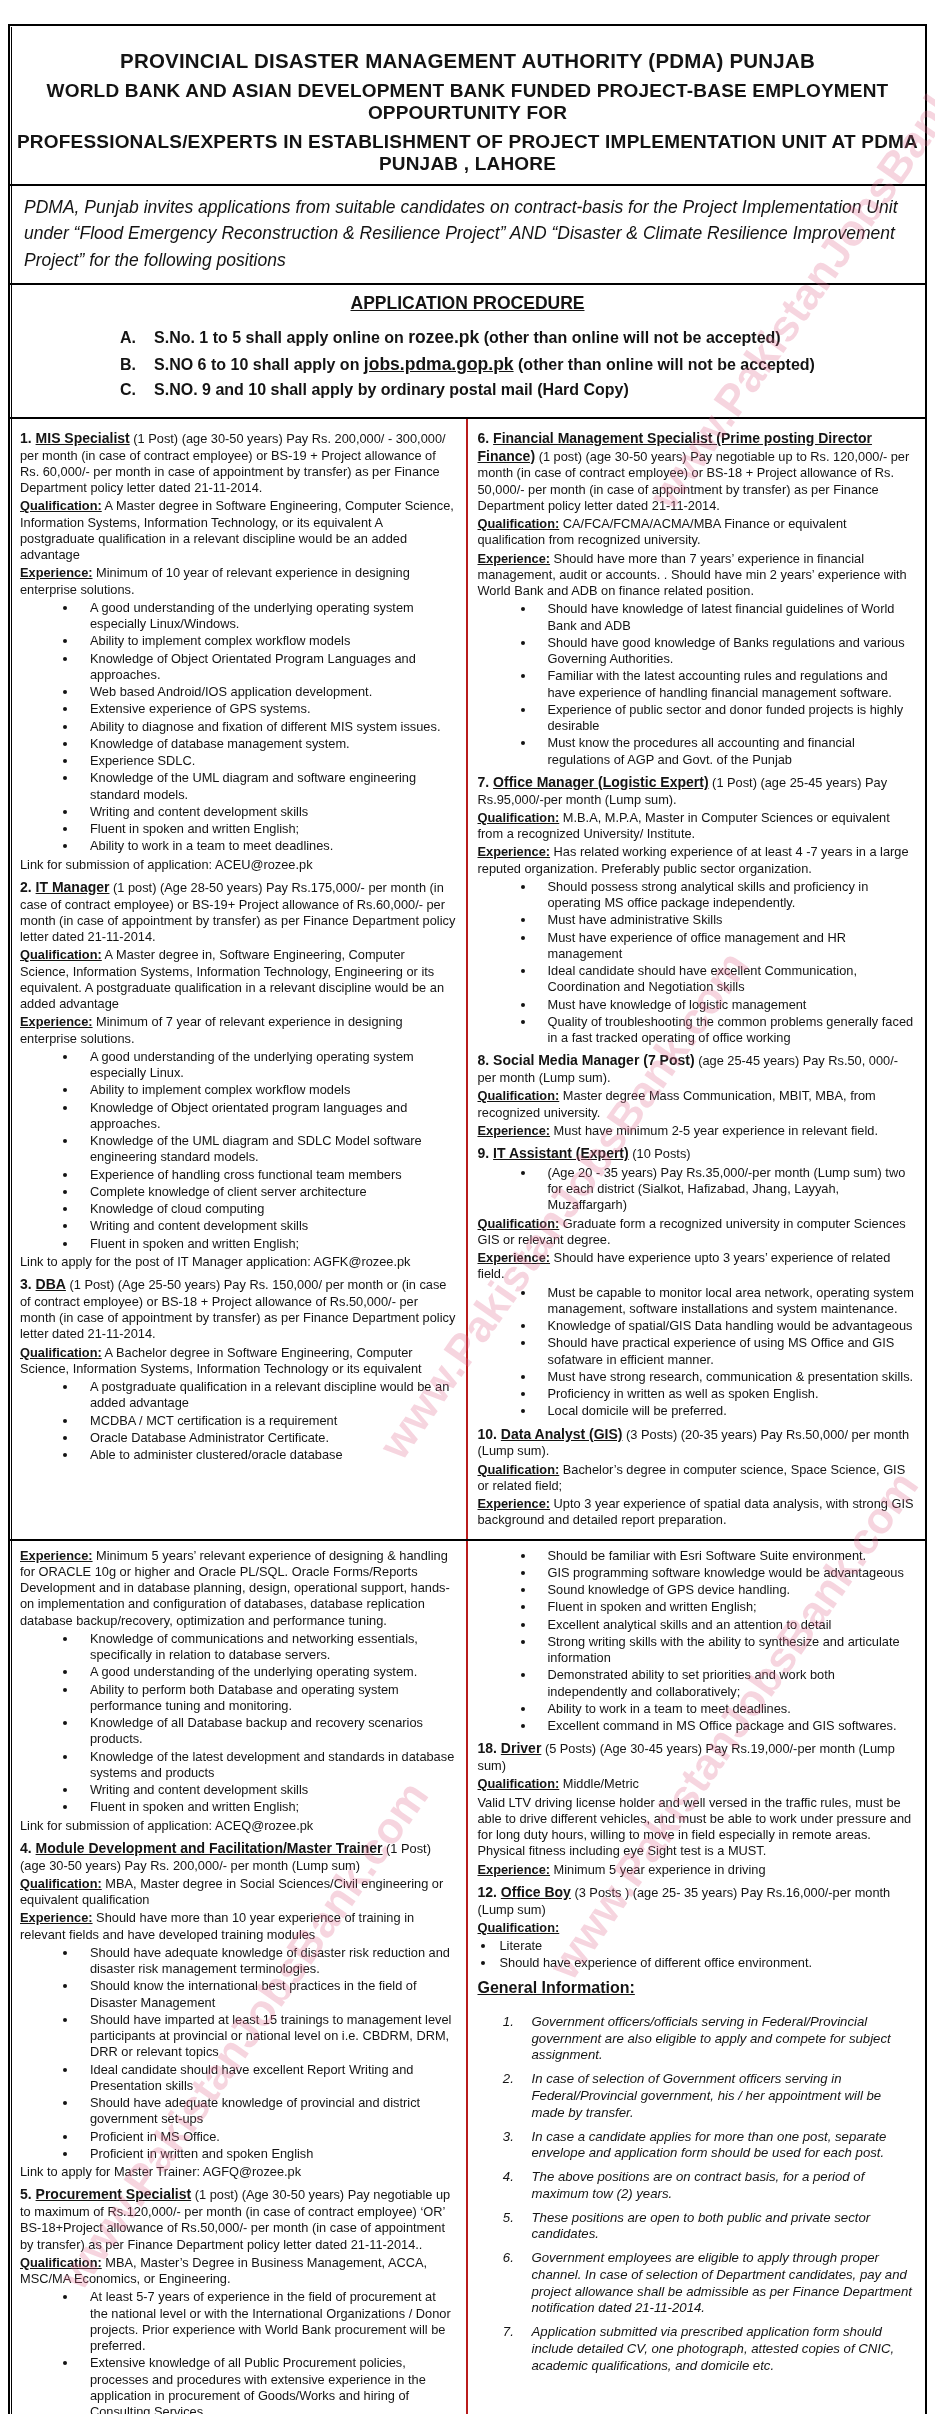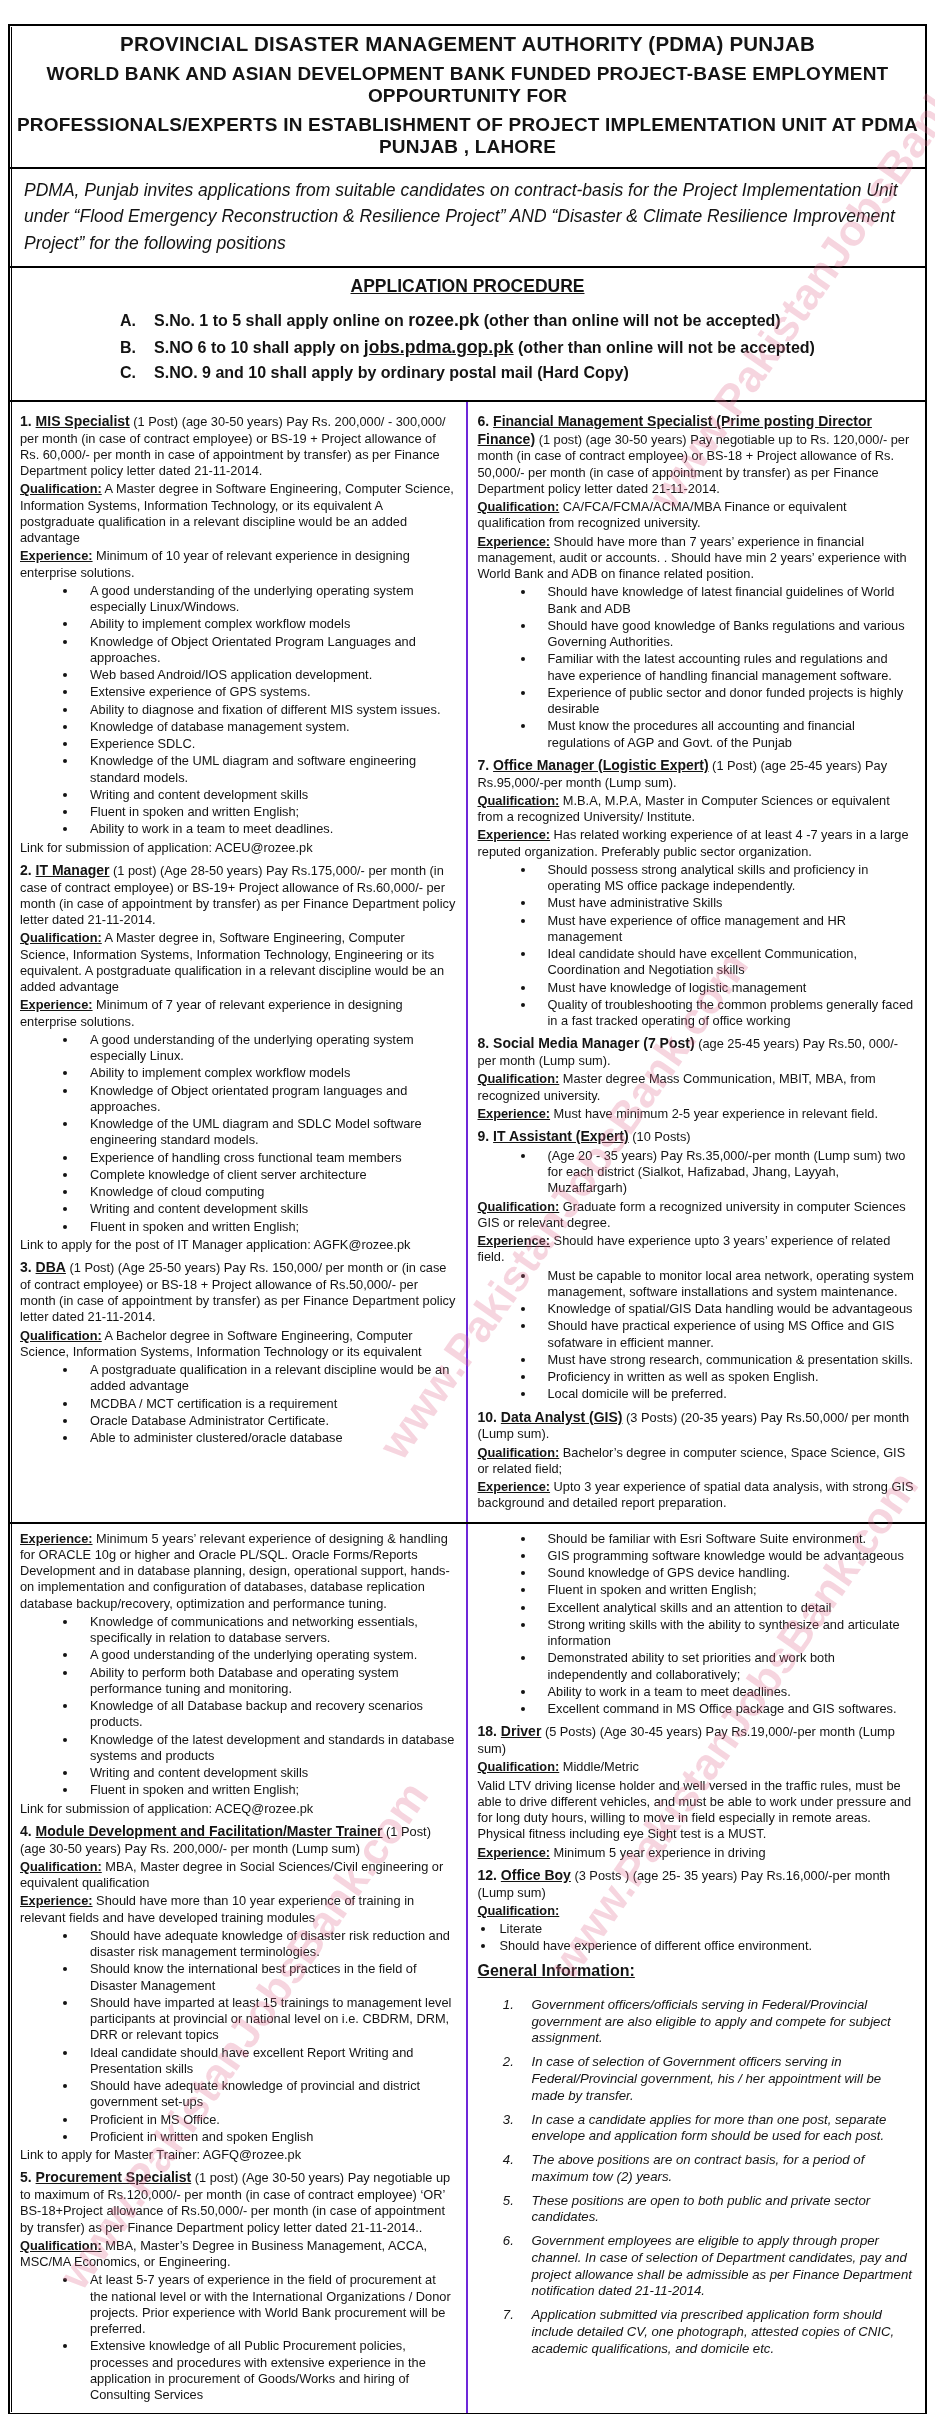"PROVINCIAL DISASTER MANAGEMENT AUTHORITY" .hdr { padding: 6px 6px 9px -> 23px 6px 9px }
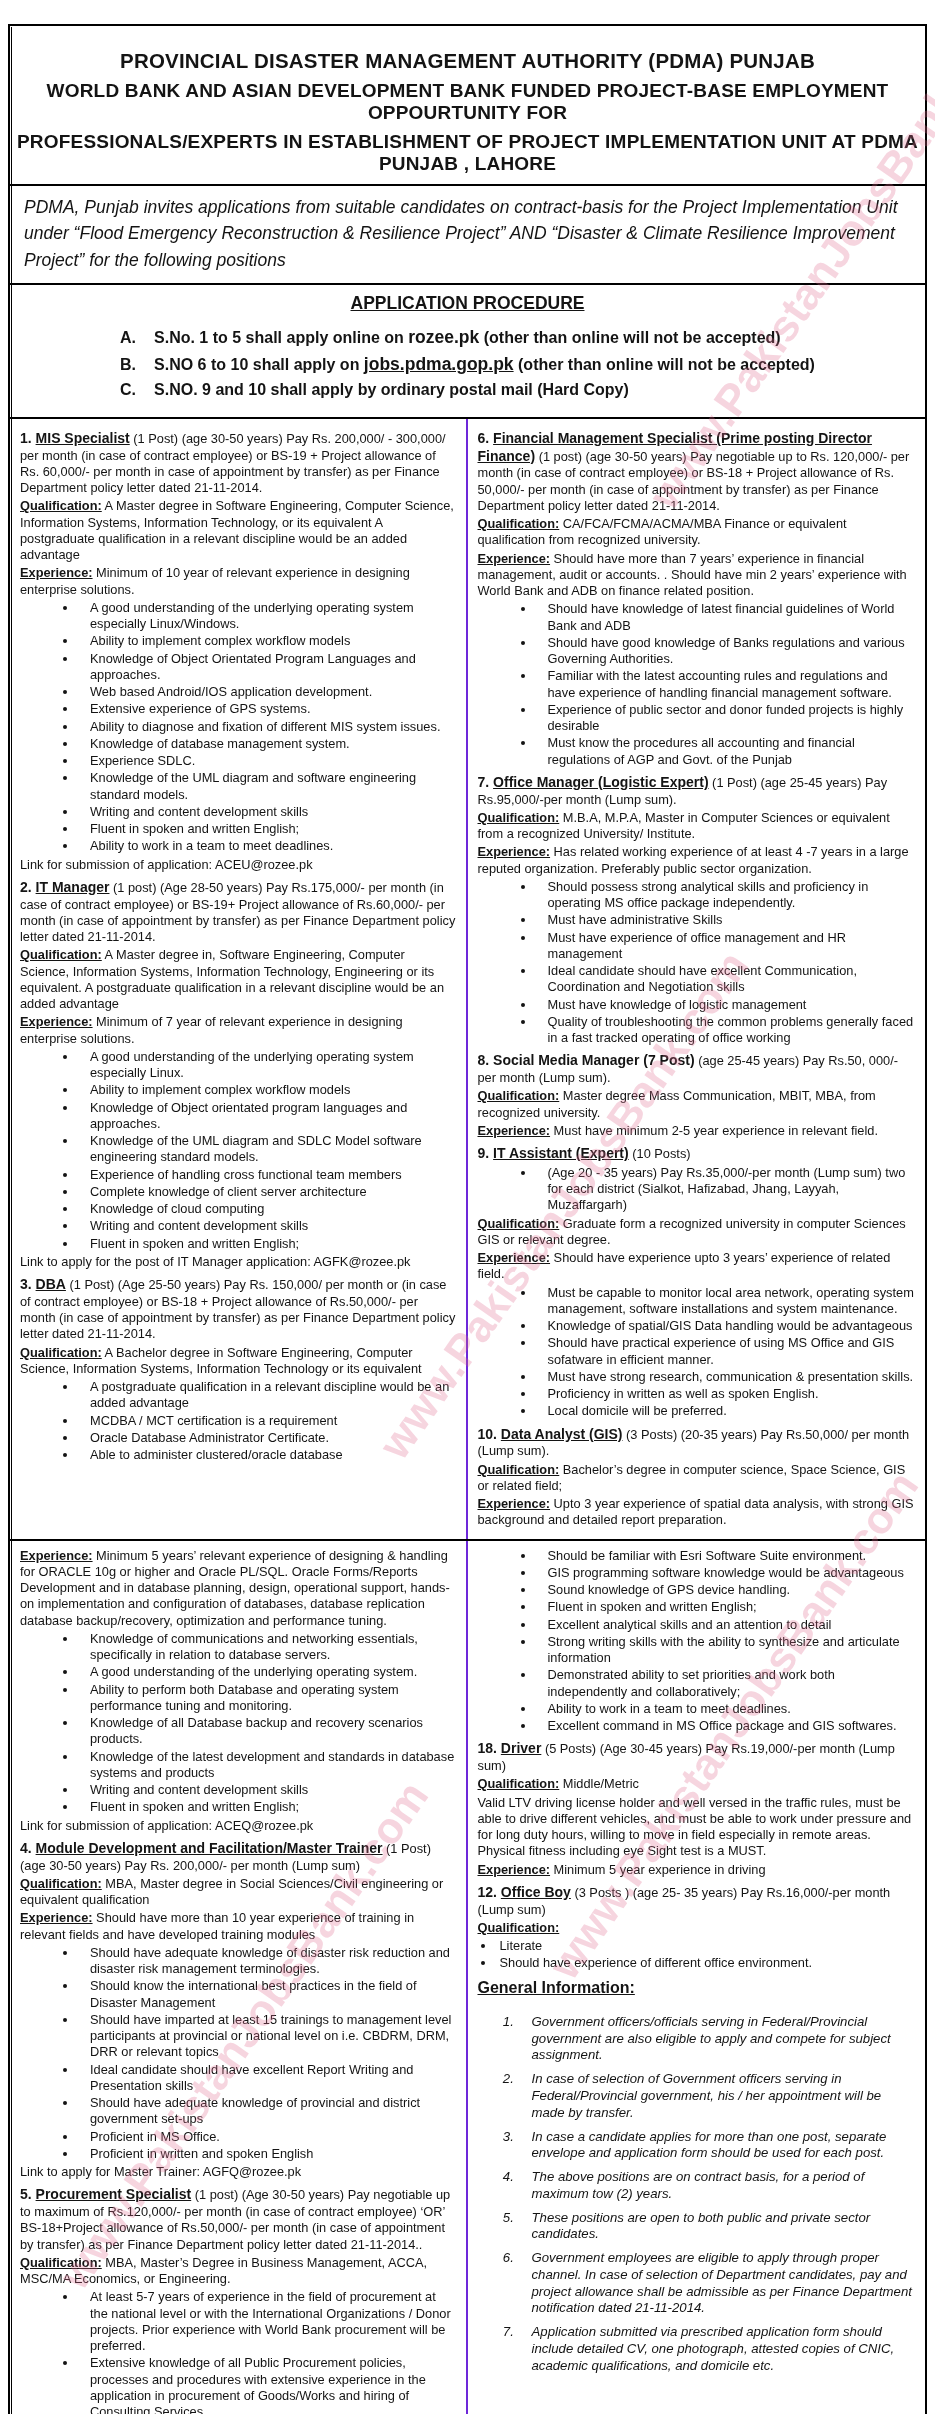"1. MIS Specialist (1 Post)" .col.left { border-right: 2px solid #6d28d9 -> 2px solid #b91c1c }
